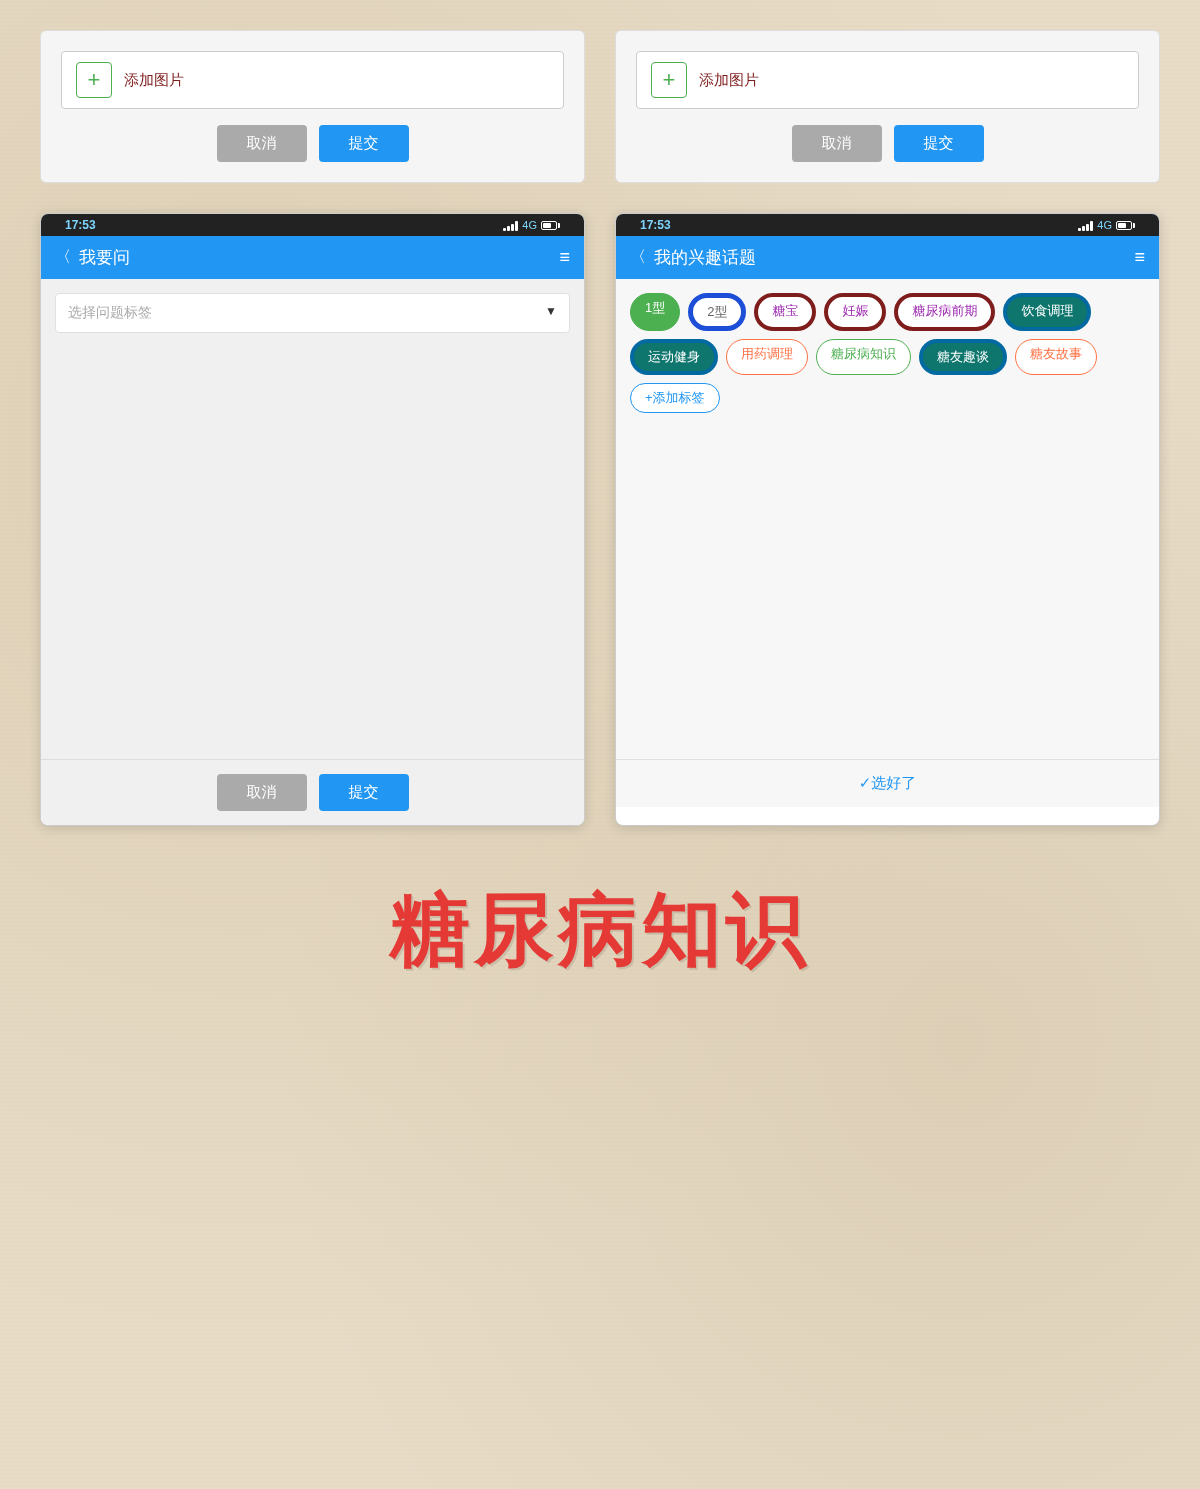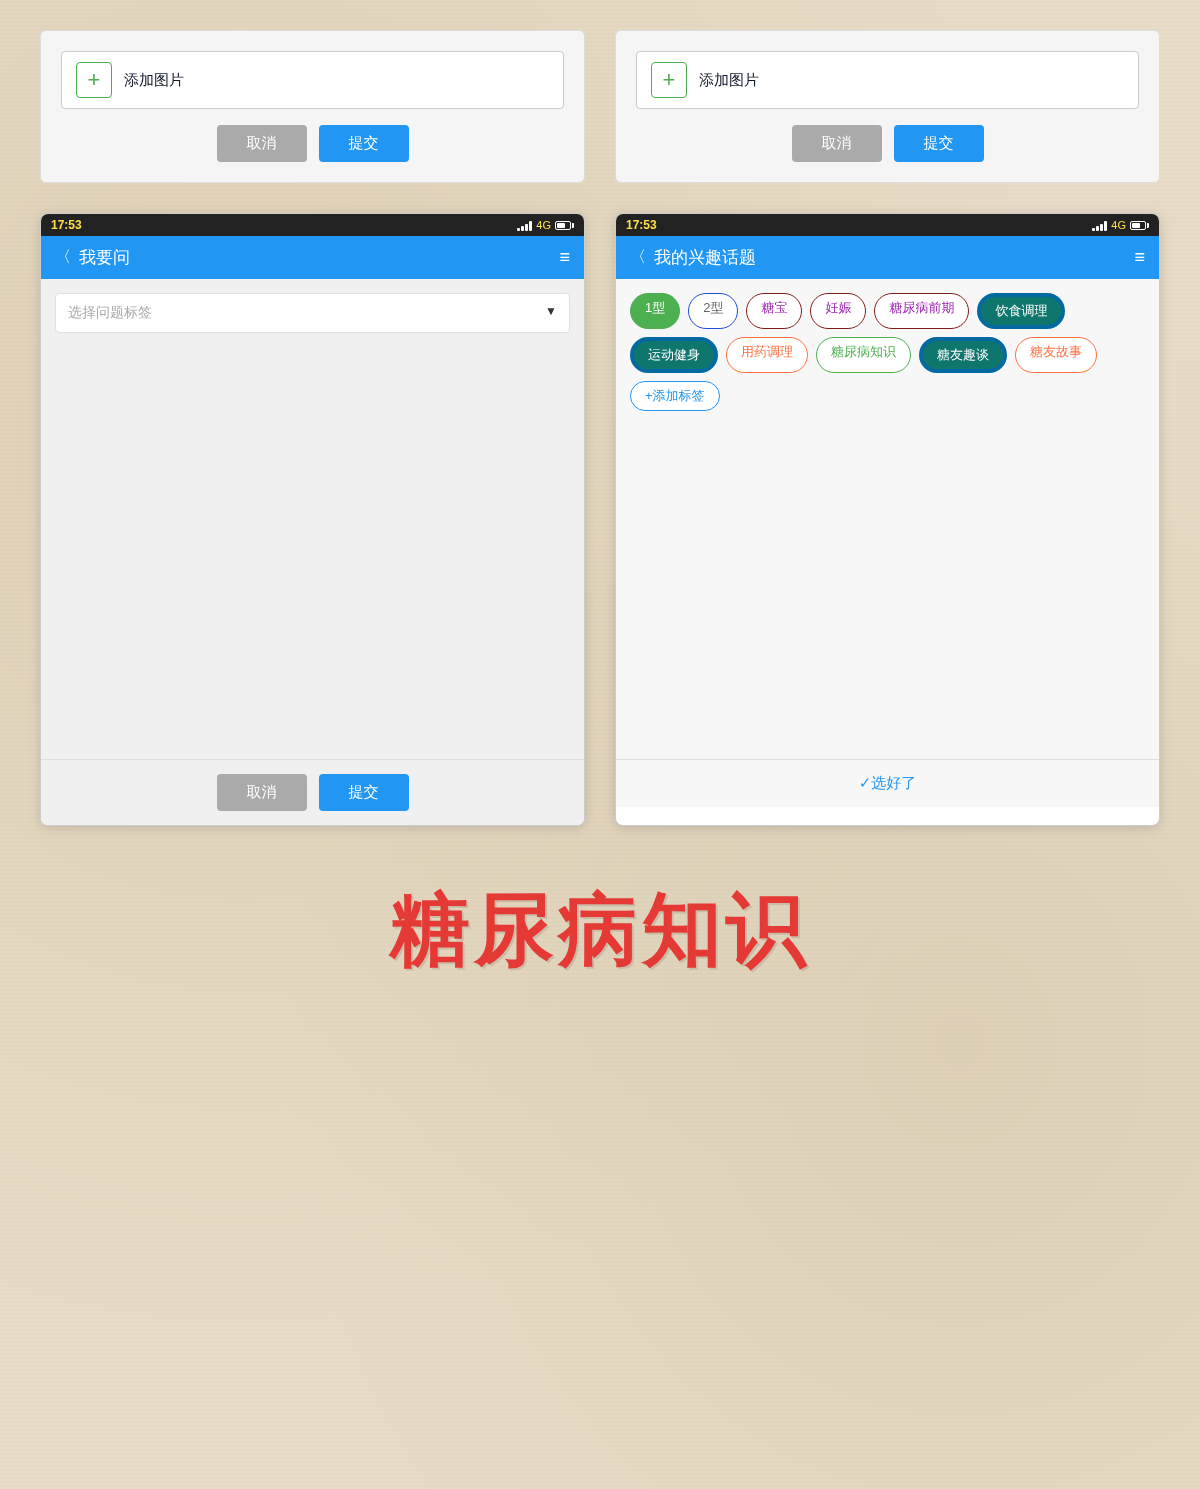"添加图片" .add-image-label { color: #0f172a -> #7f1d1d }
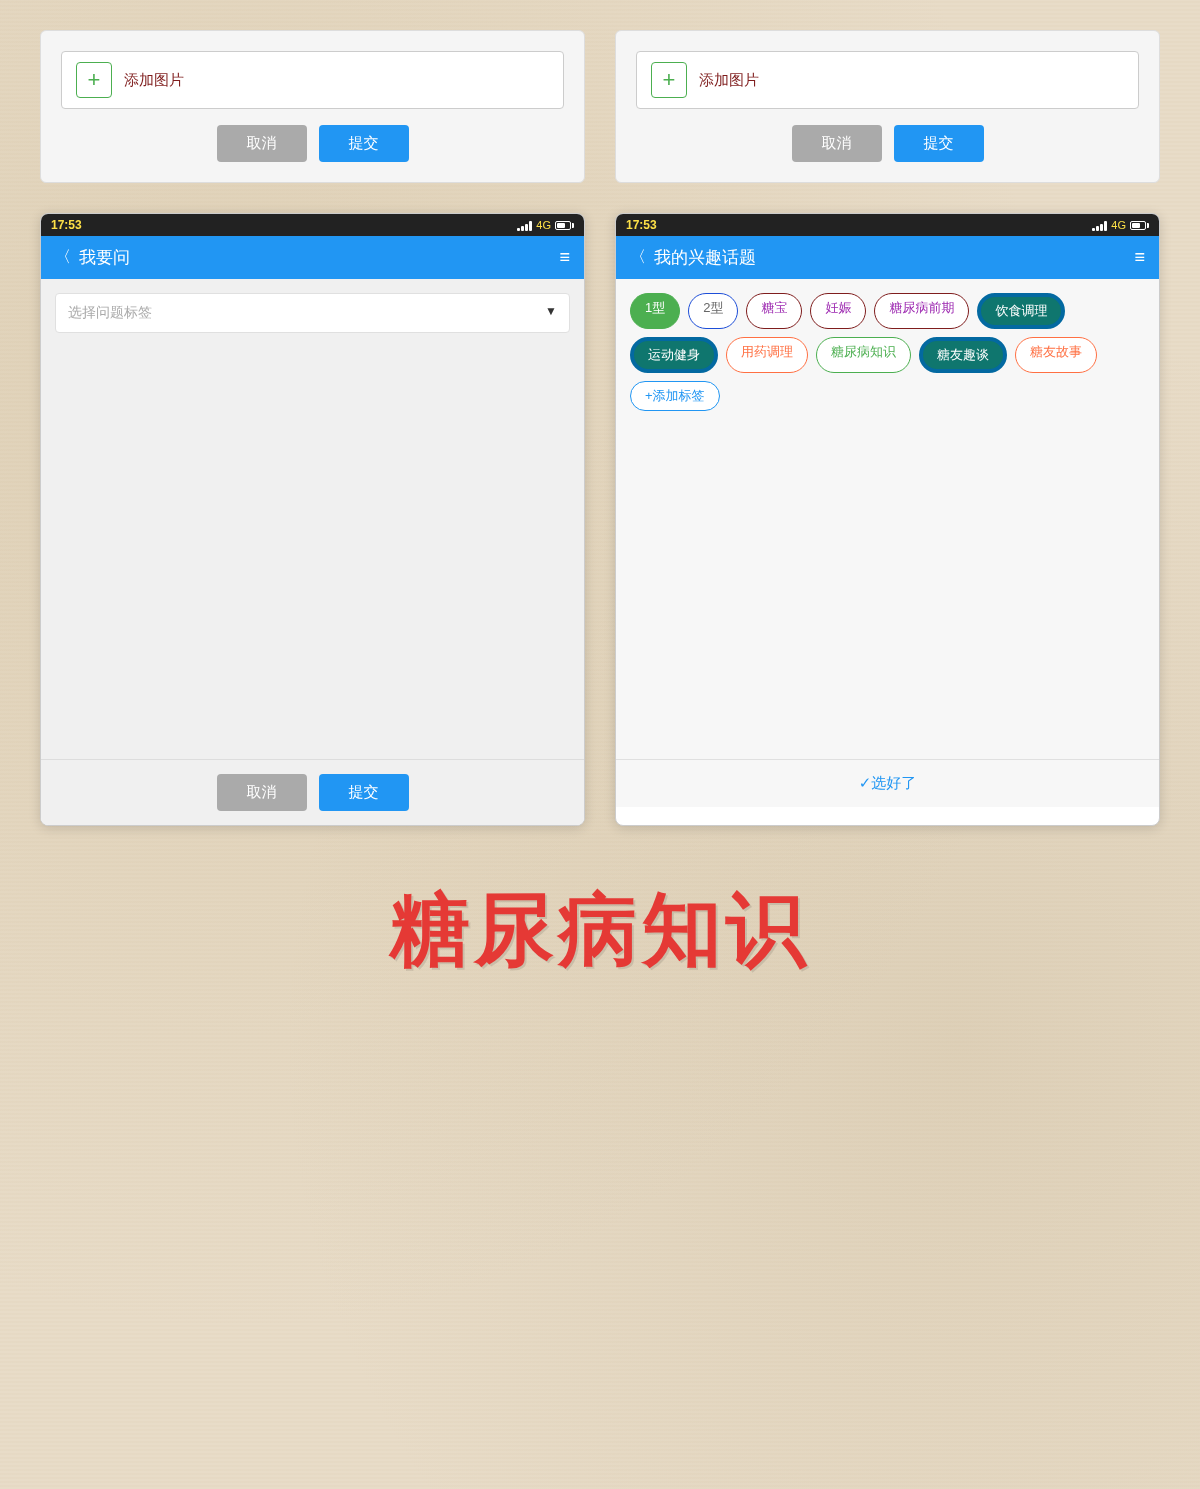"17:53" .status-bar { color: #fde047 -> #7dd3fc; padding: 4px 10px -> 4px 24px }
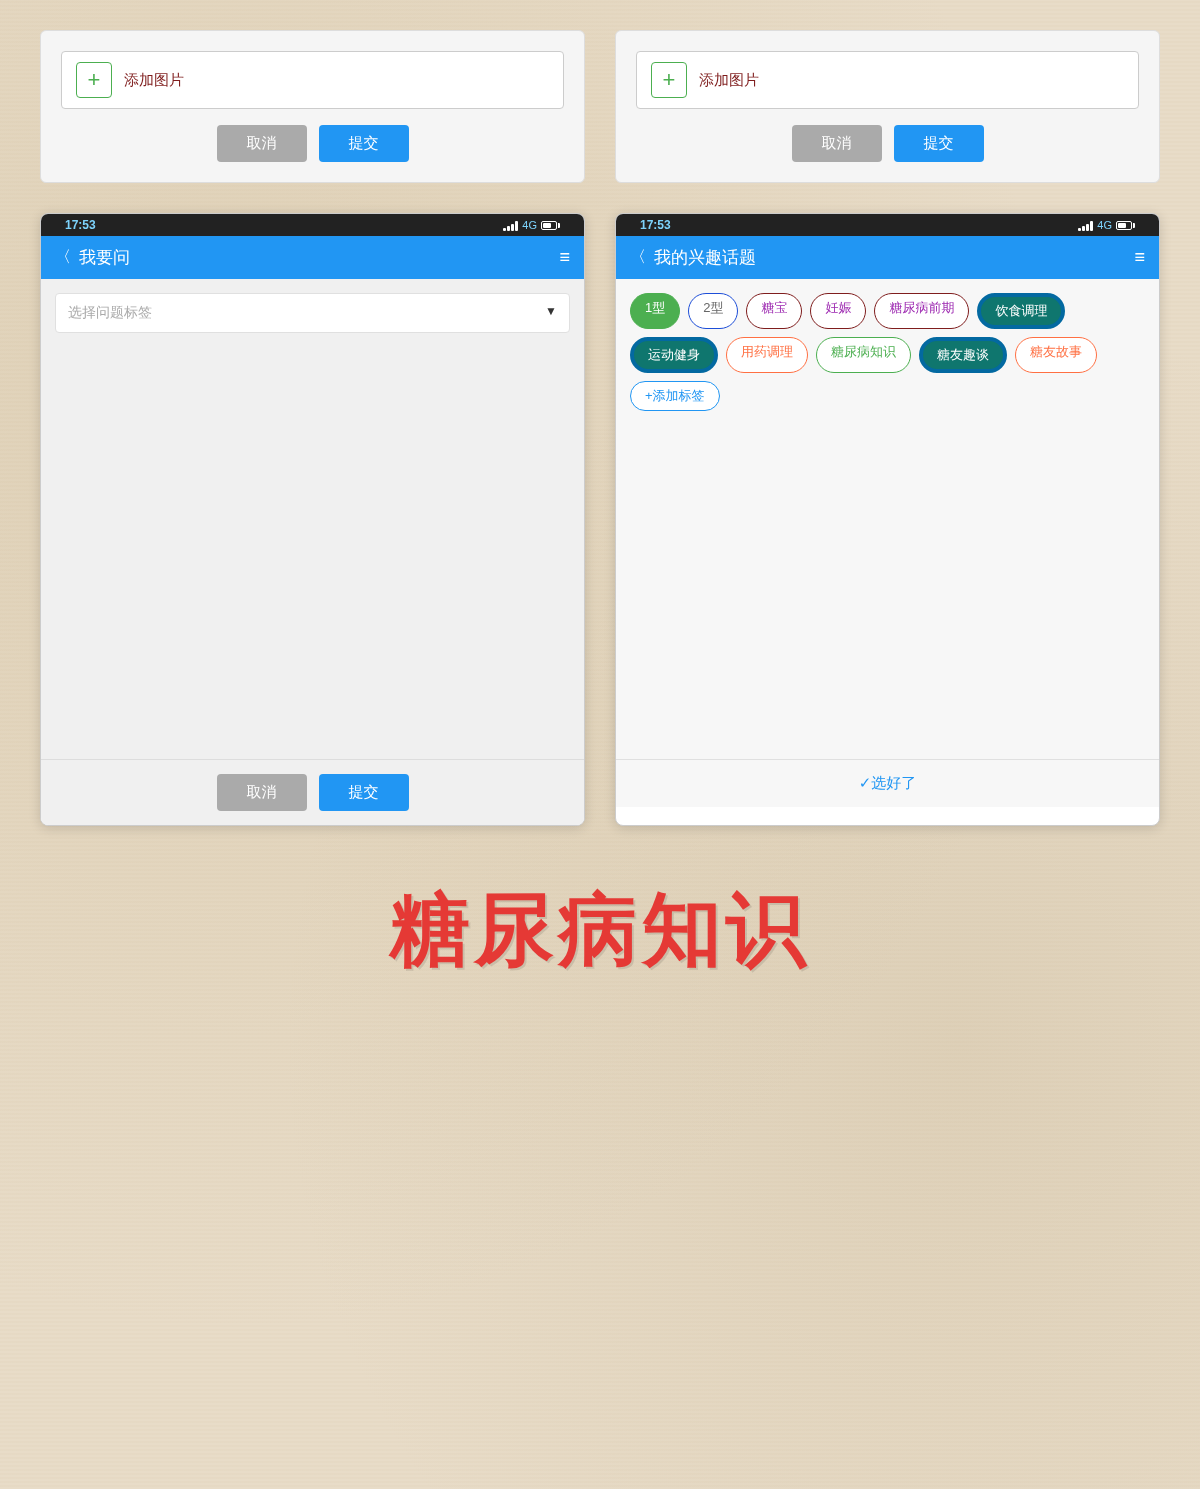"2型" .tag-outline-gray { border: 1px solid #1d4ed8 -> 5px solid #1d4ed8 }
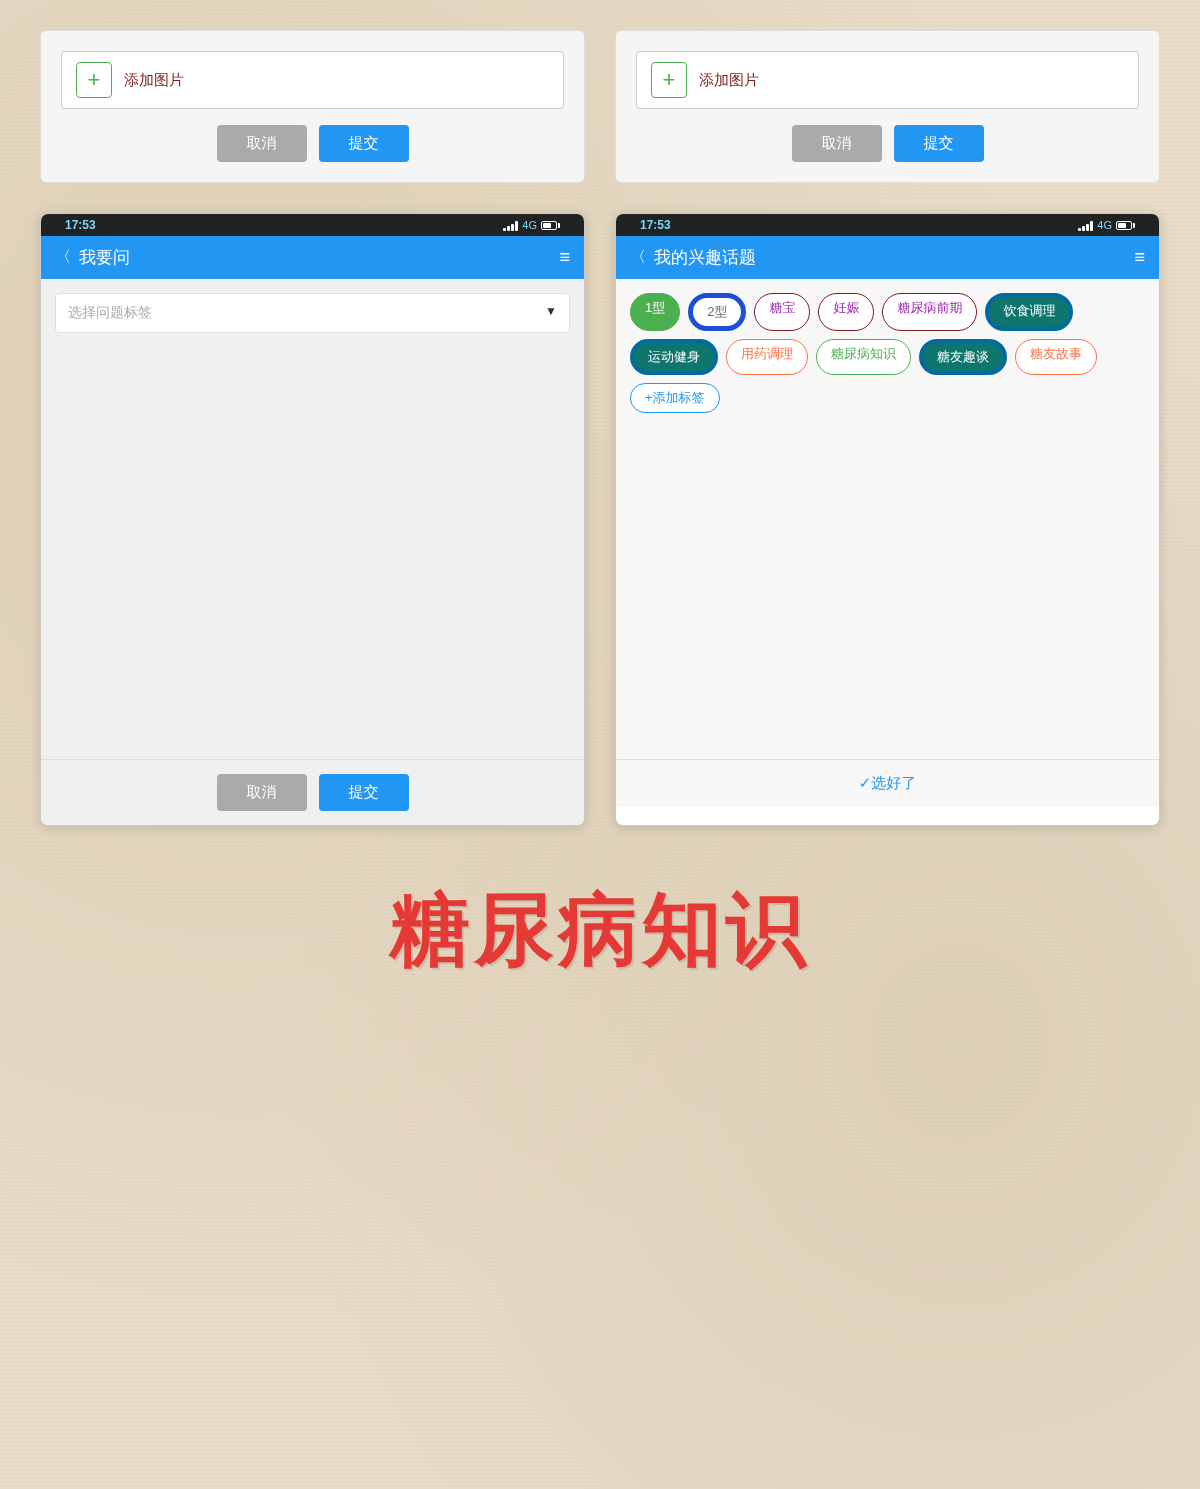"糖宝" .tag-outline-purple { border: 1px solid #7f1d1d -> 4px solid #7f1d1d }
